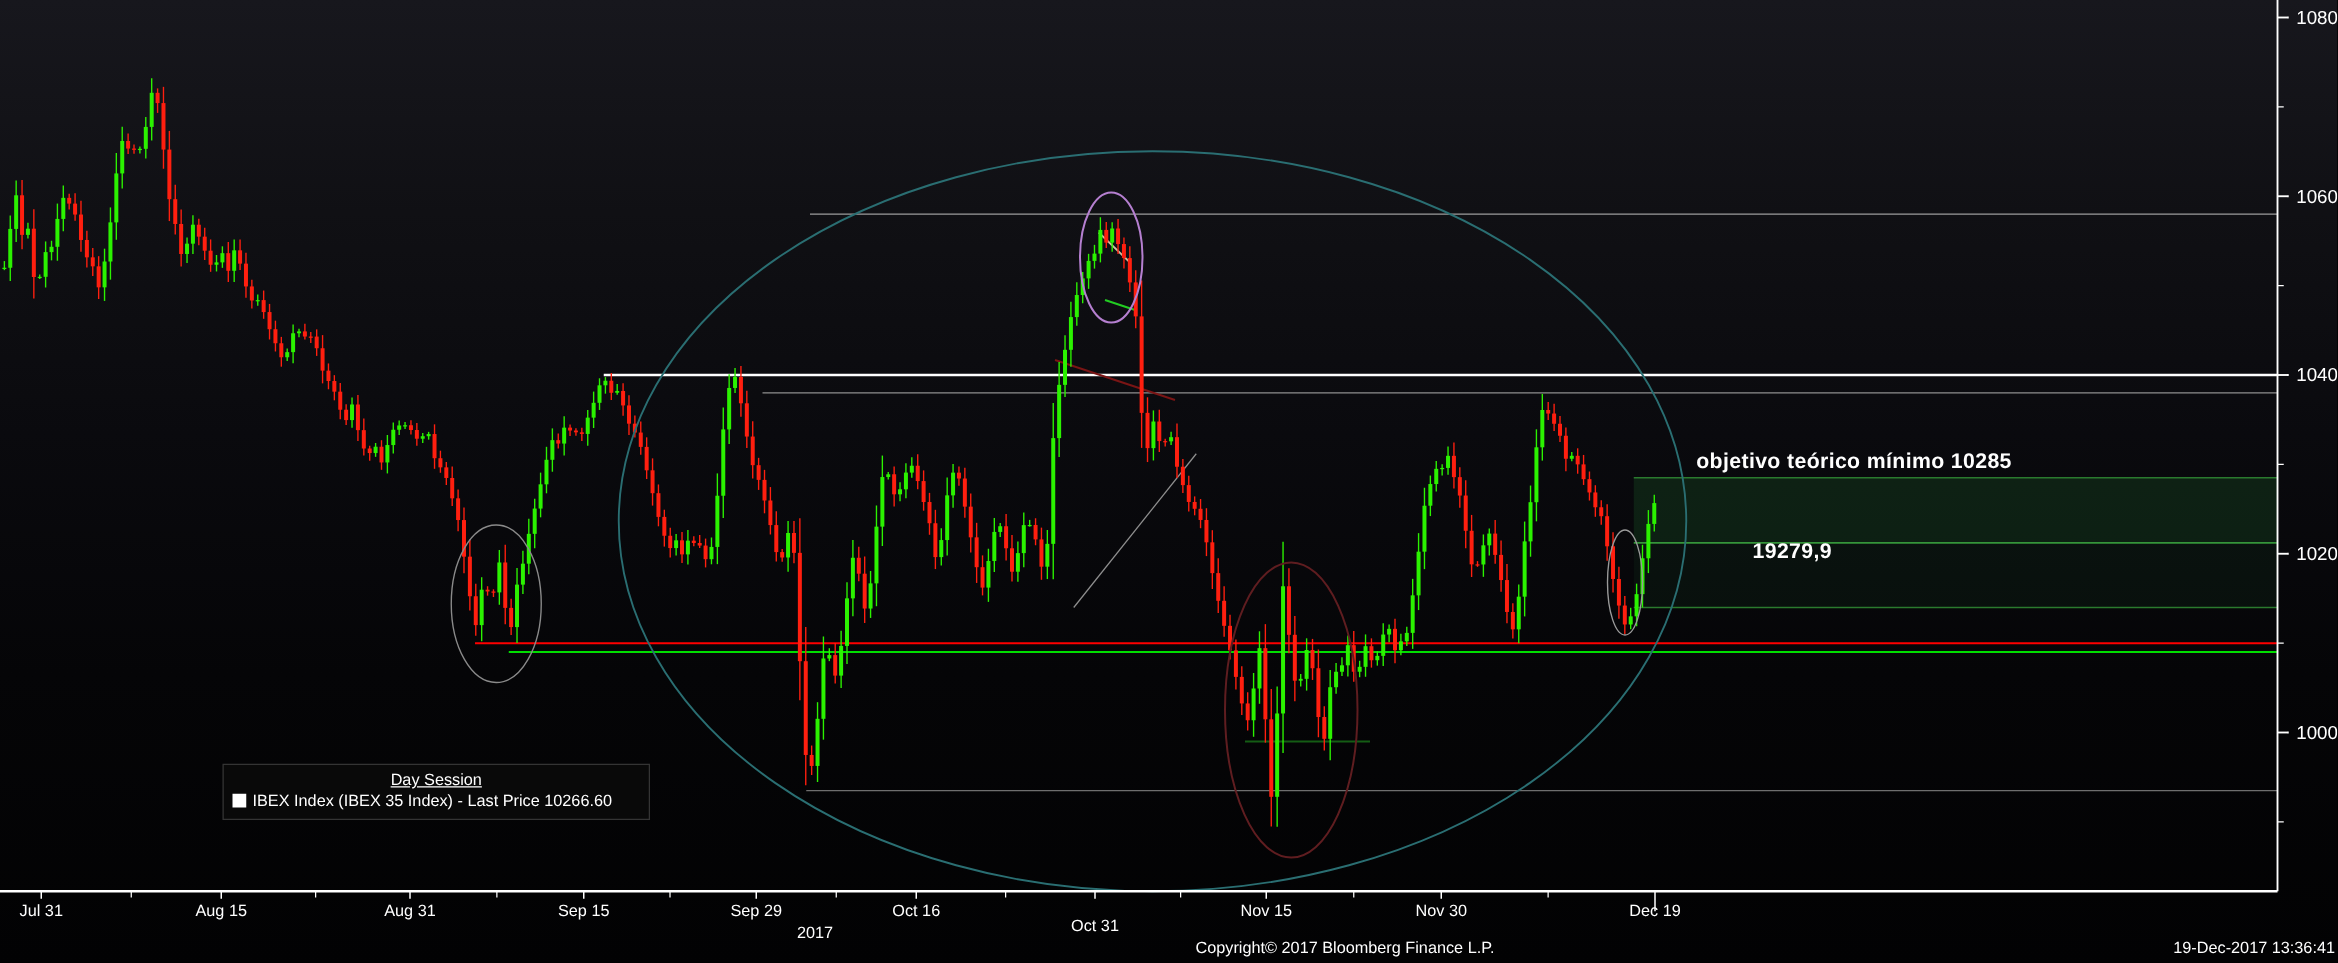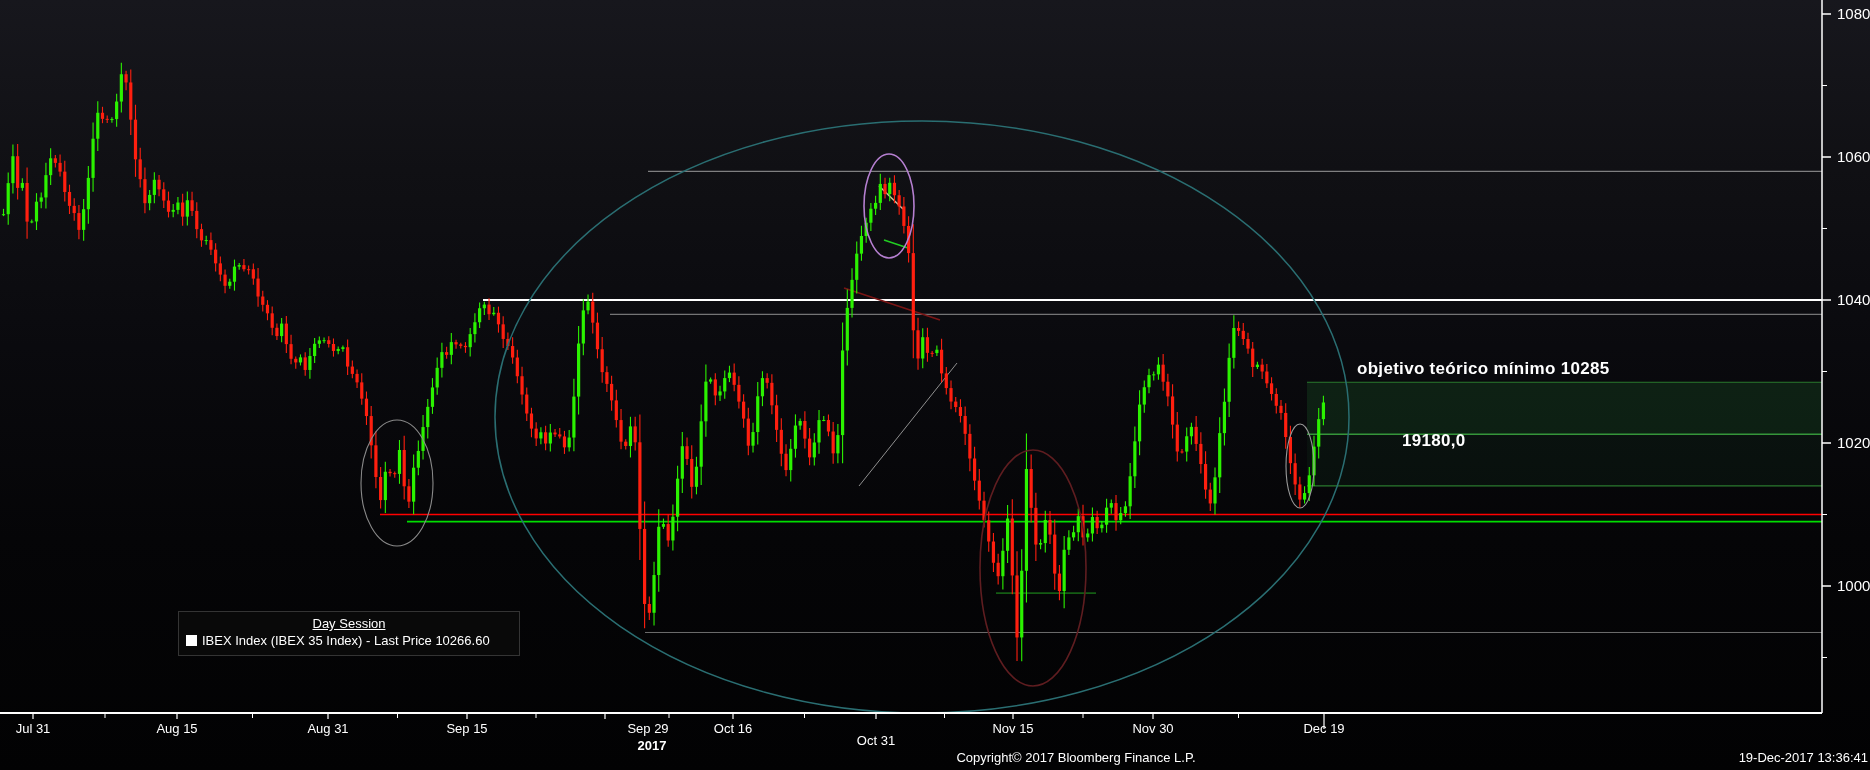"19180,0" div.overlay { text: 19180,0 -> 19279,9 }
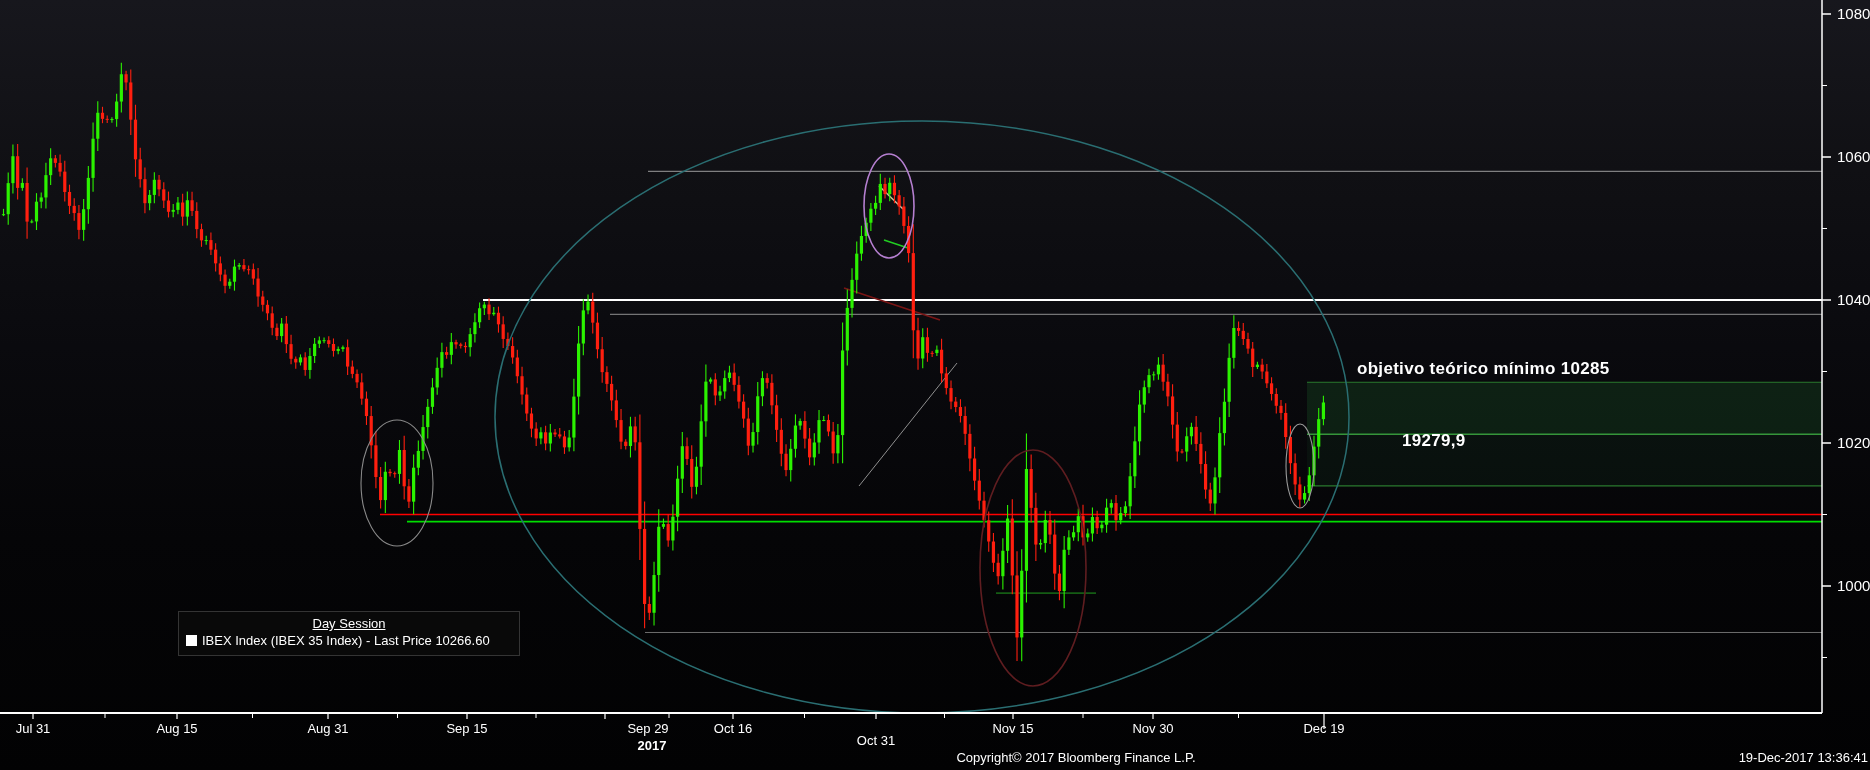"Sep 29" div.xlab { margin-left: 43px -> none }
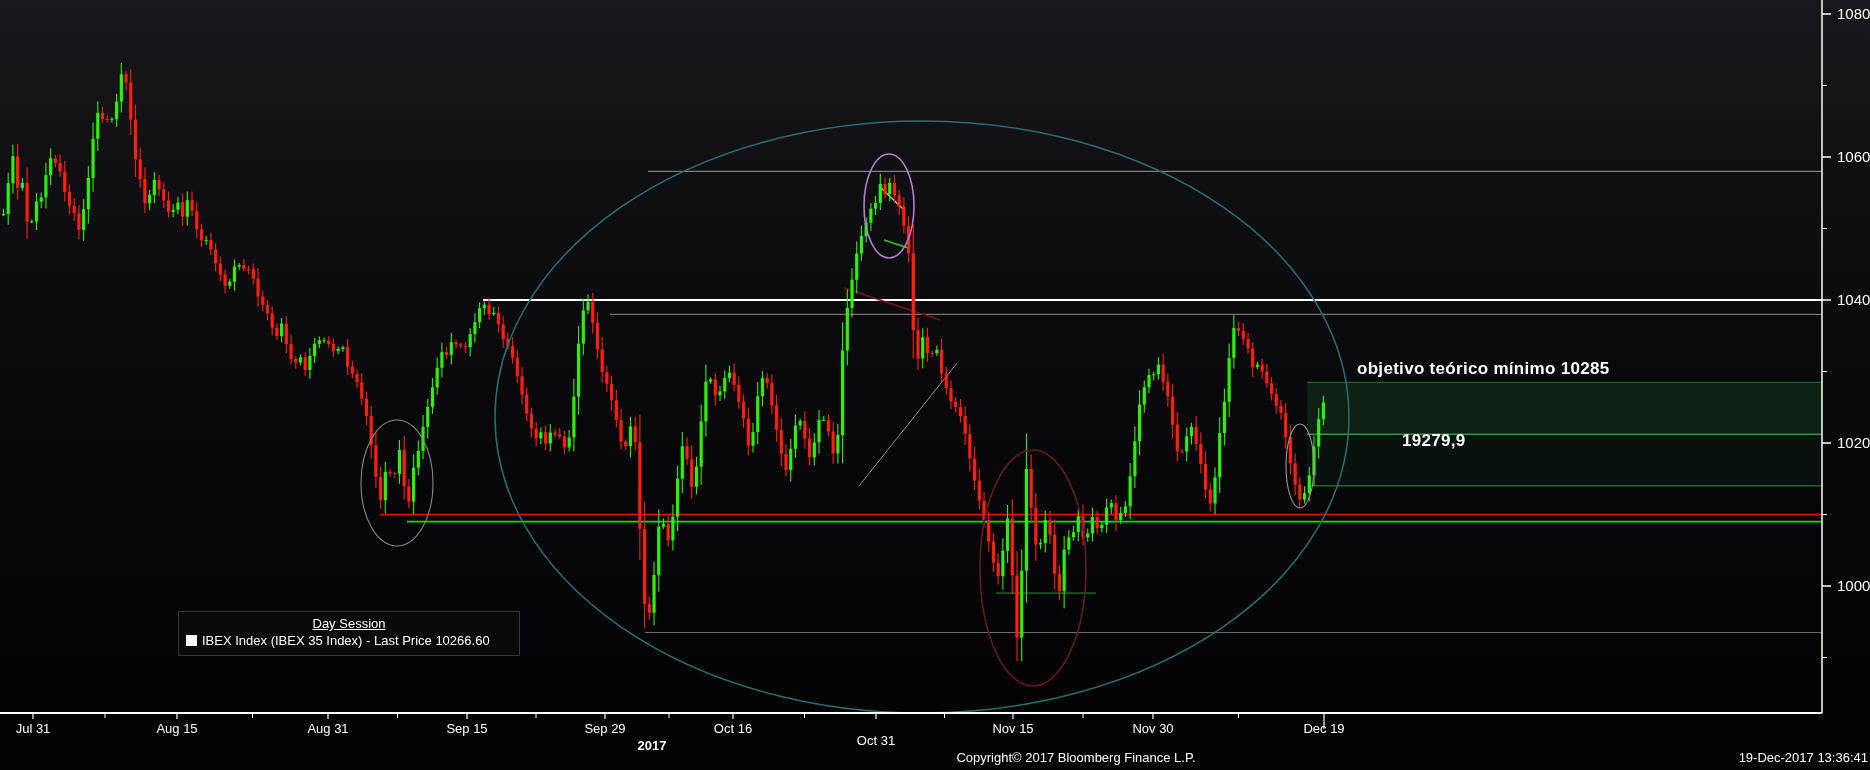"2017" div.yearlab { font-weight: bold -> none }
